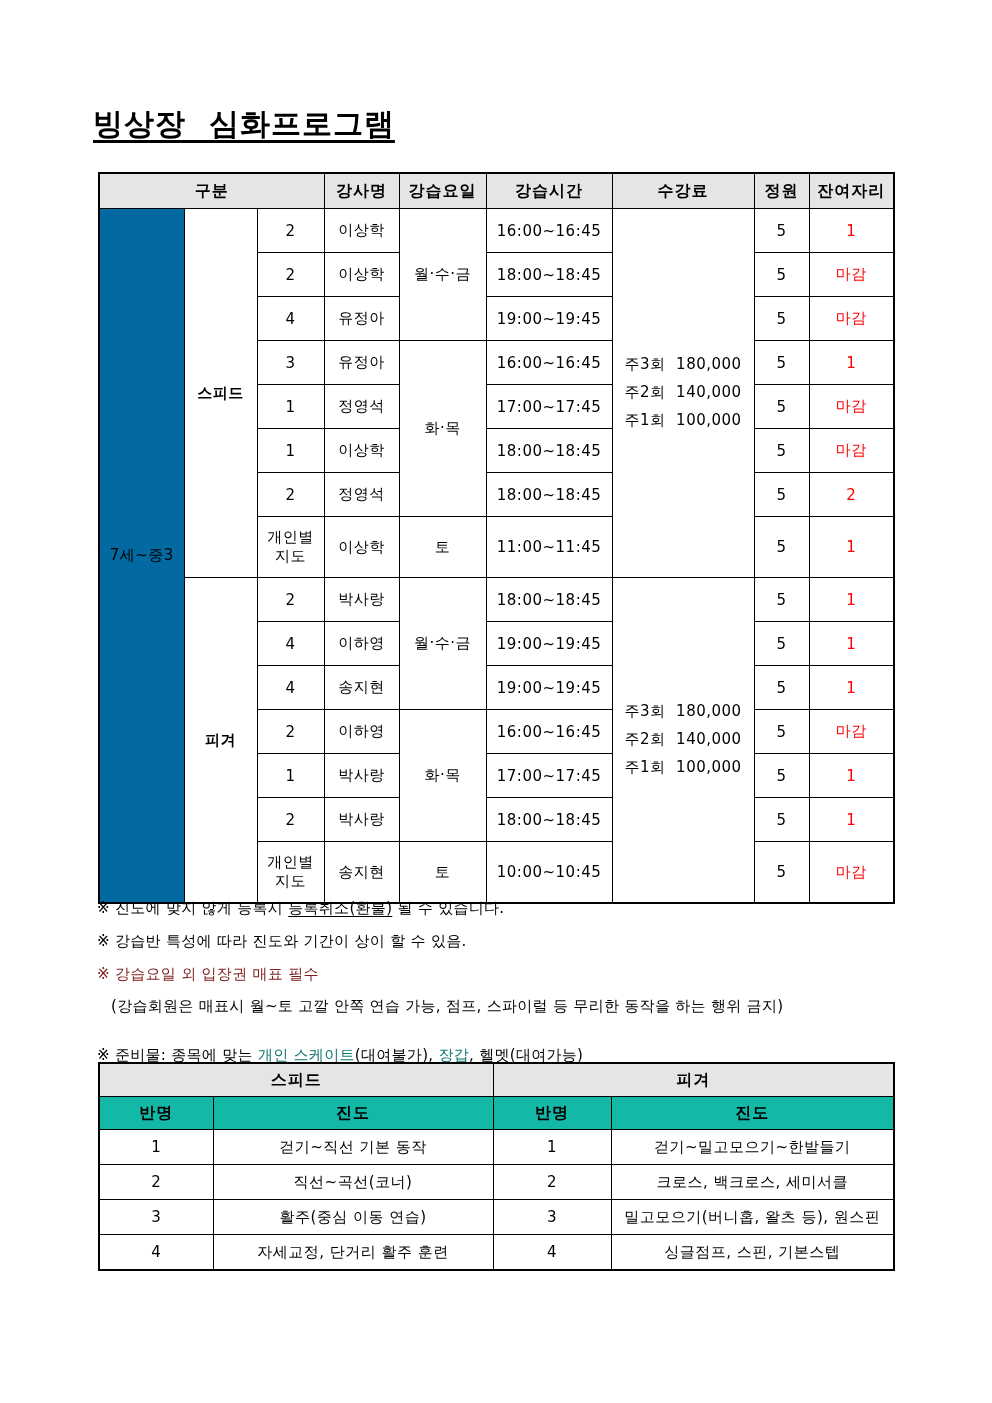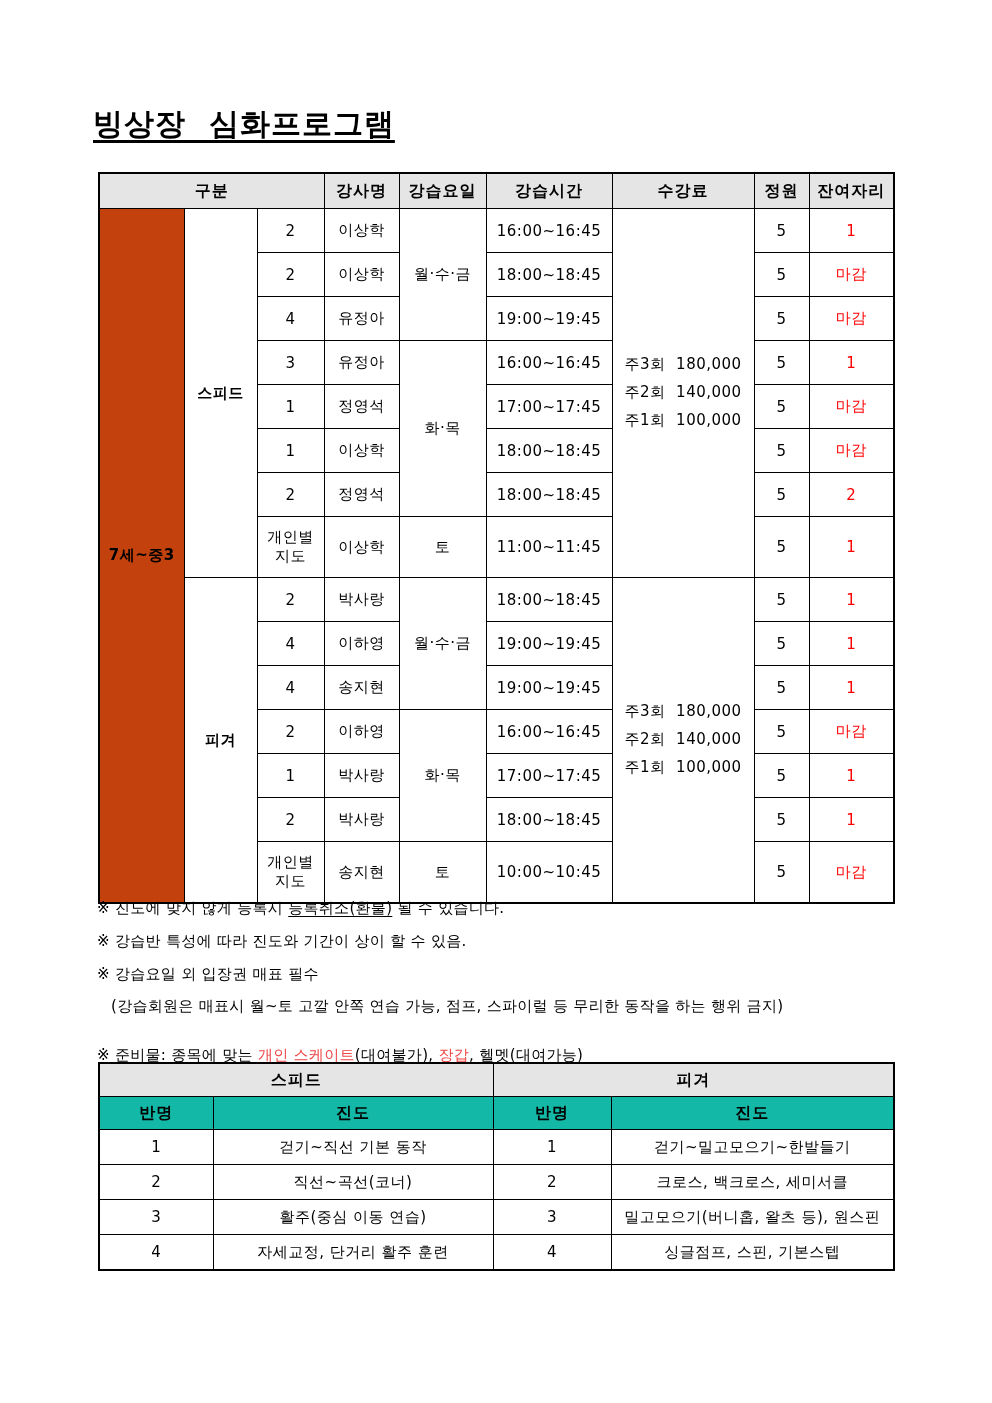"7세~중3" td.age { background: #c2410c -> #0369a1; font-weight: 700 -> 400 }
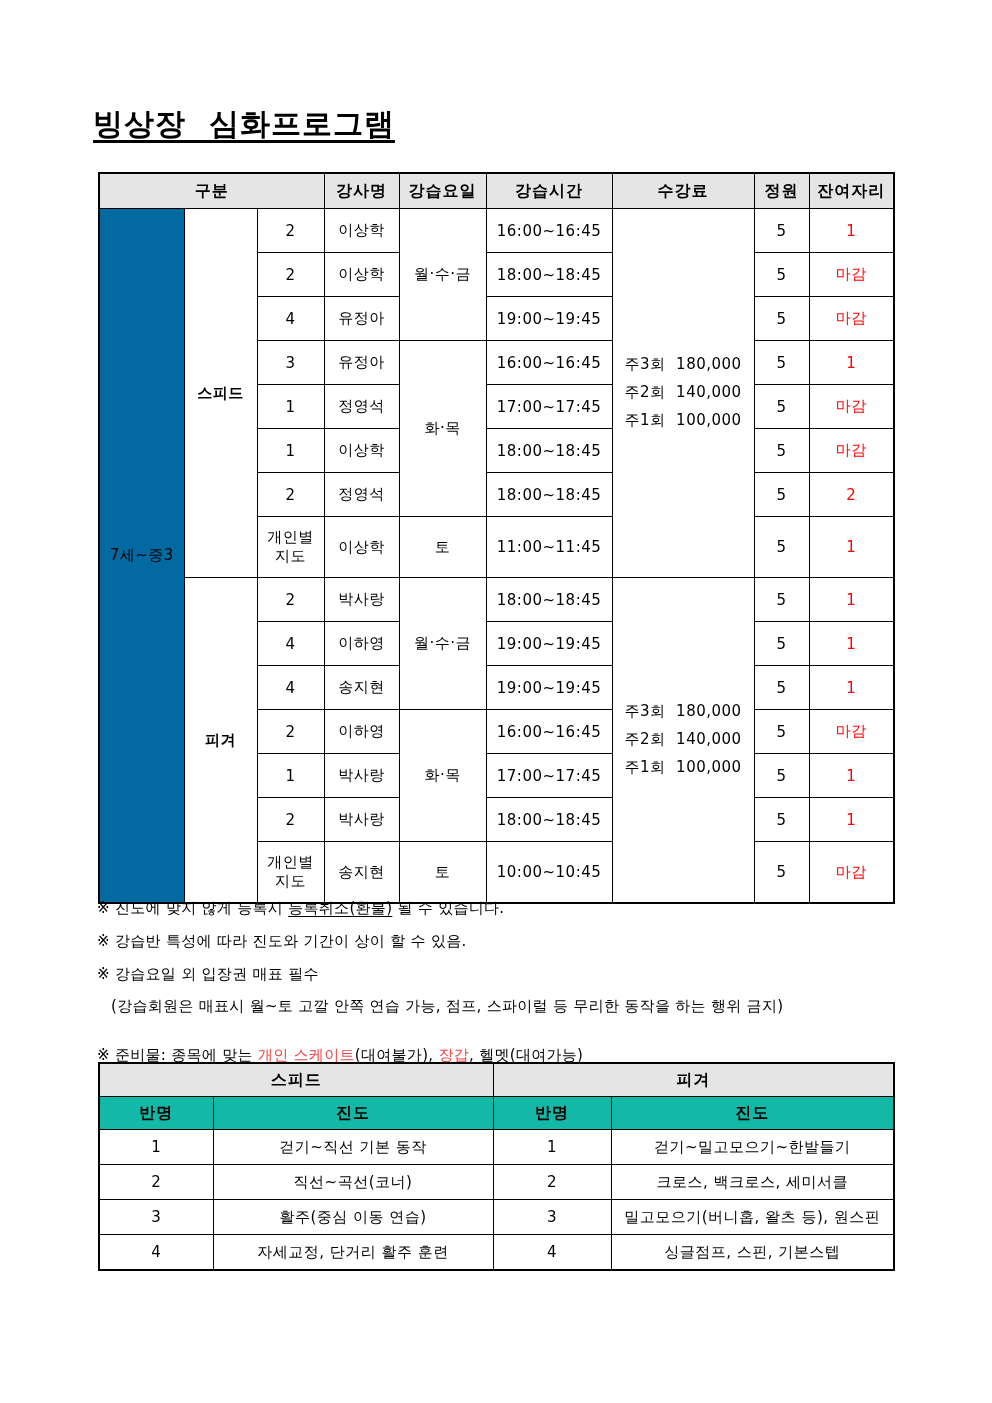"※ 강습요일 외 입장권 매표" .note.red { color: #000000 -> #7f1d1d }
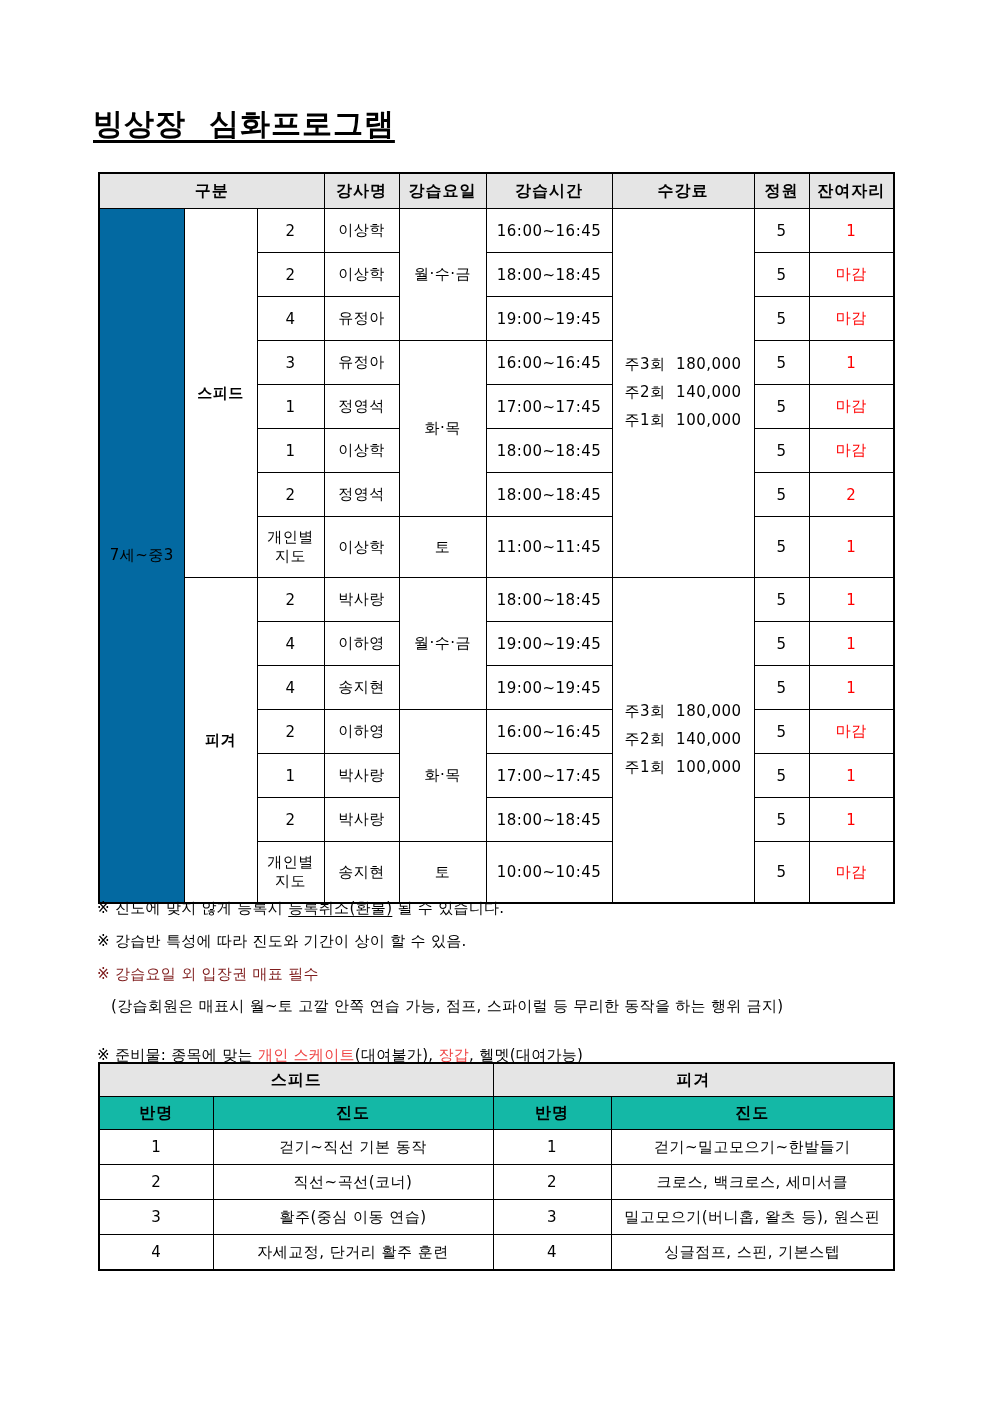"개인 스케이트" .red-inline { color: #ef4444 -> #0f766e }
